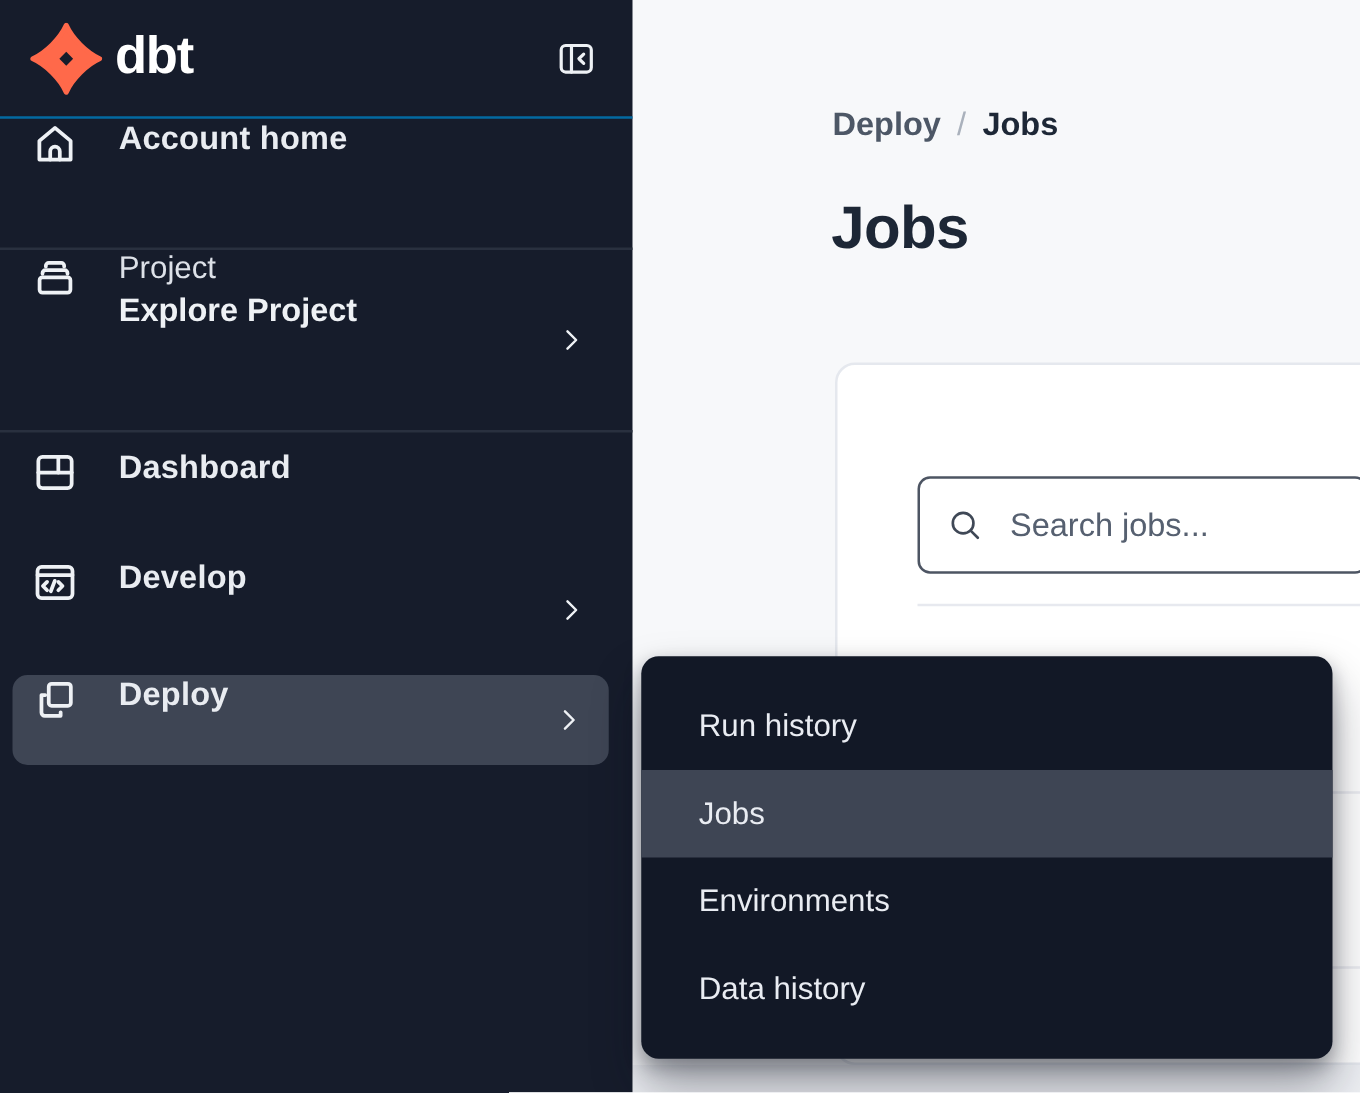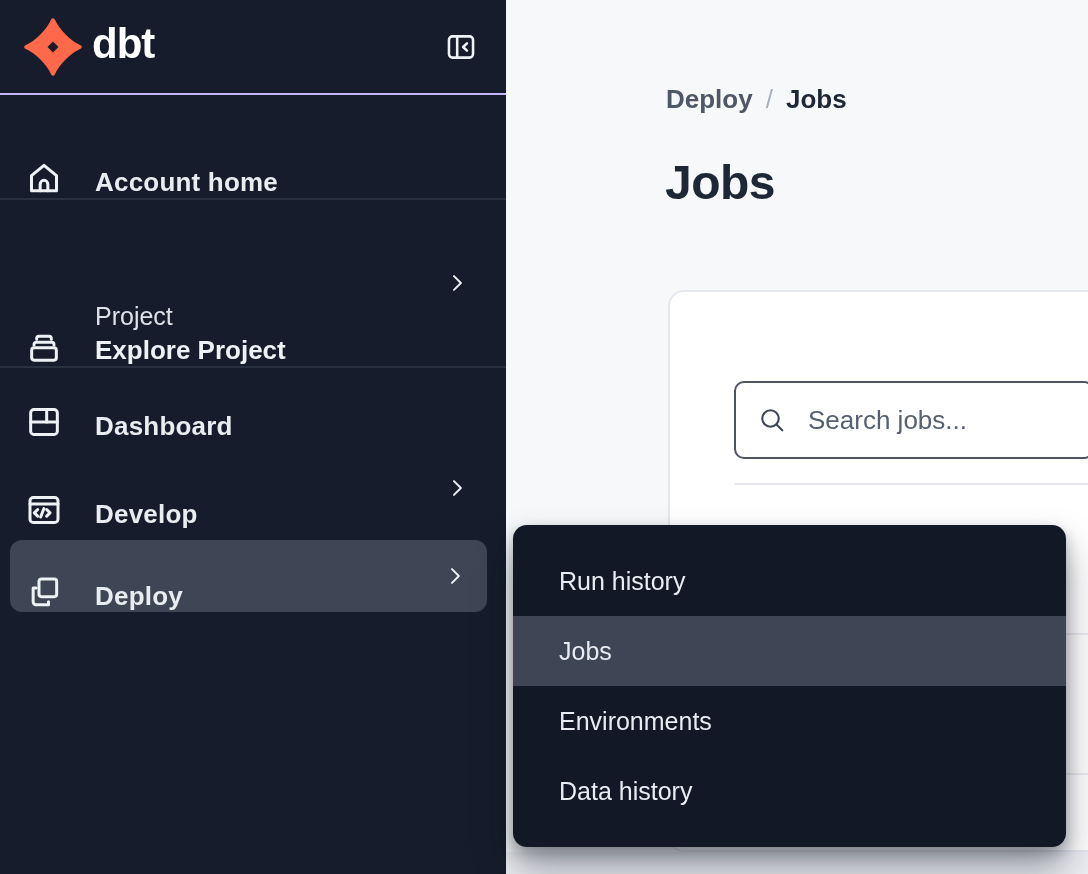"dbt" .sb-header { border-bottom: 2px solid #c4b5fd -> 2px solid #0369a1 }
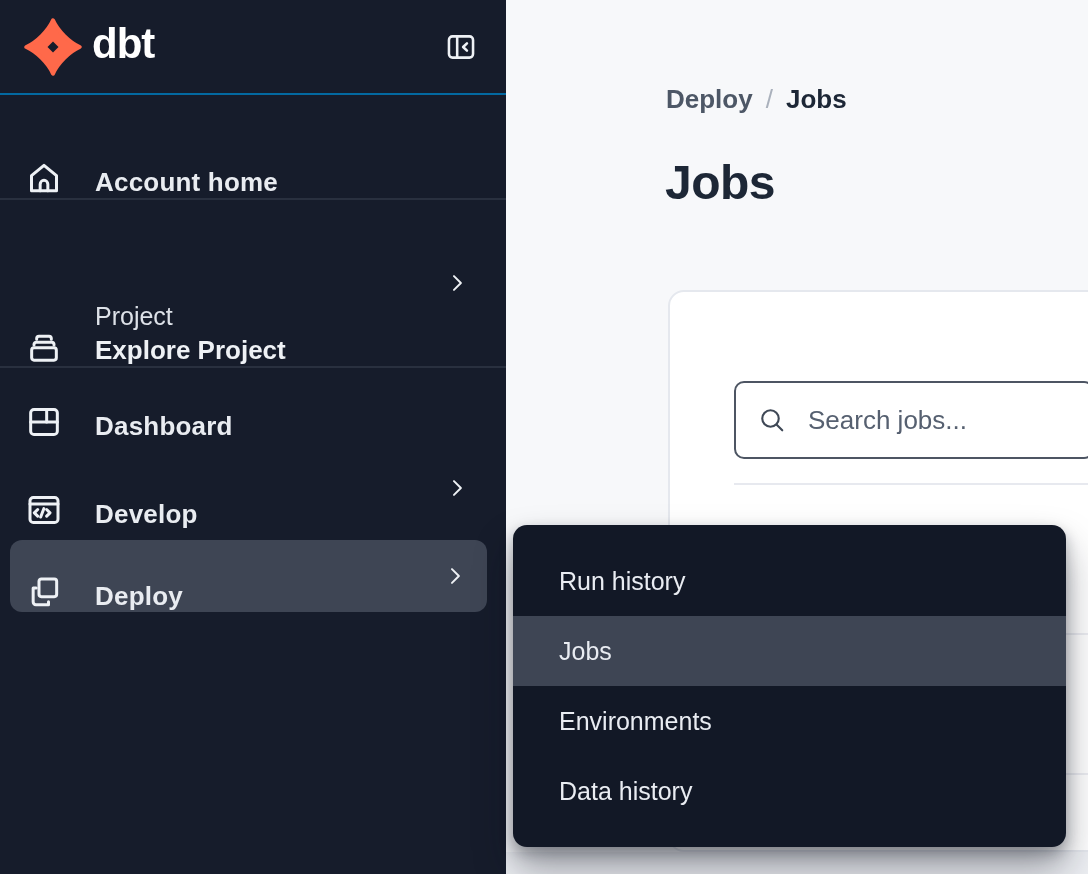"Account home" .sb-item { align-items: flex-end -> flex-start }
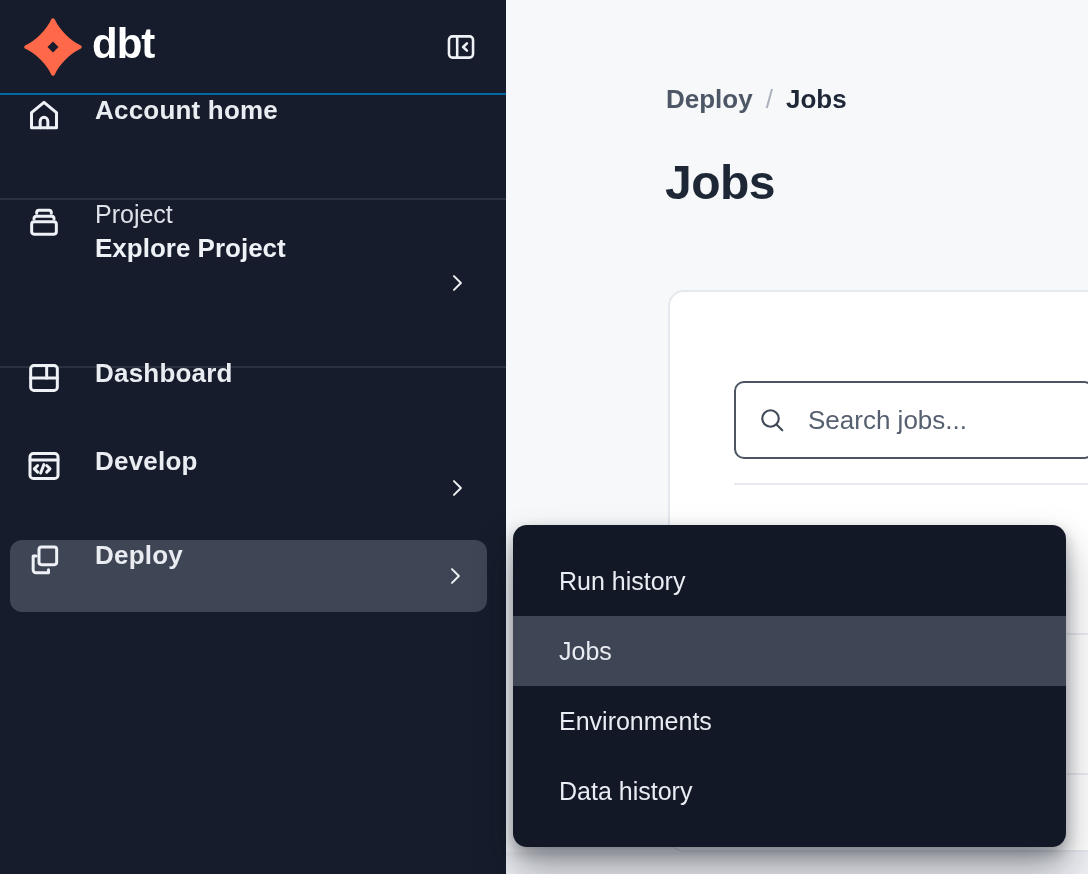"Project" .item-project { height: 168px -> 146px }
